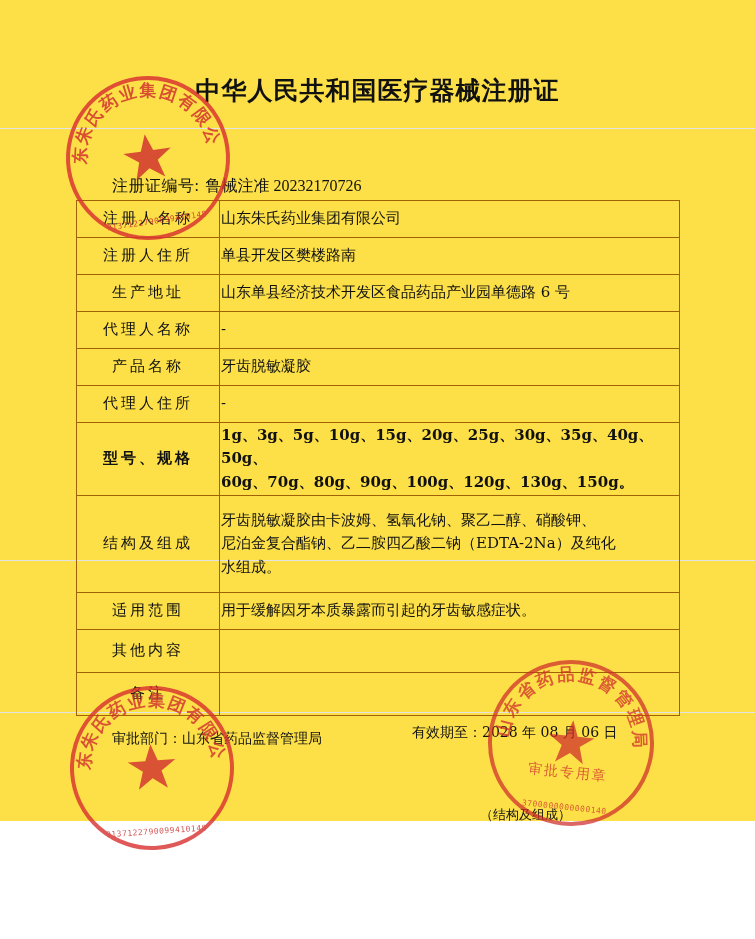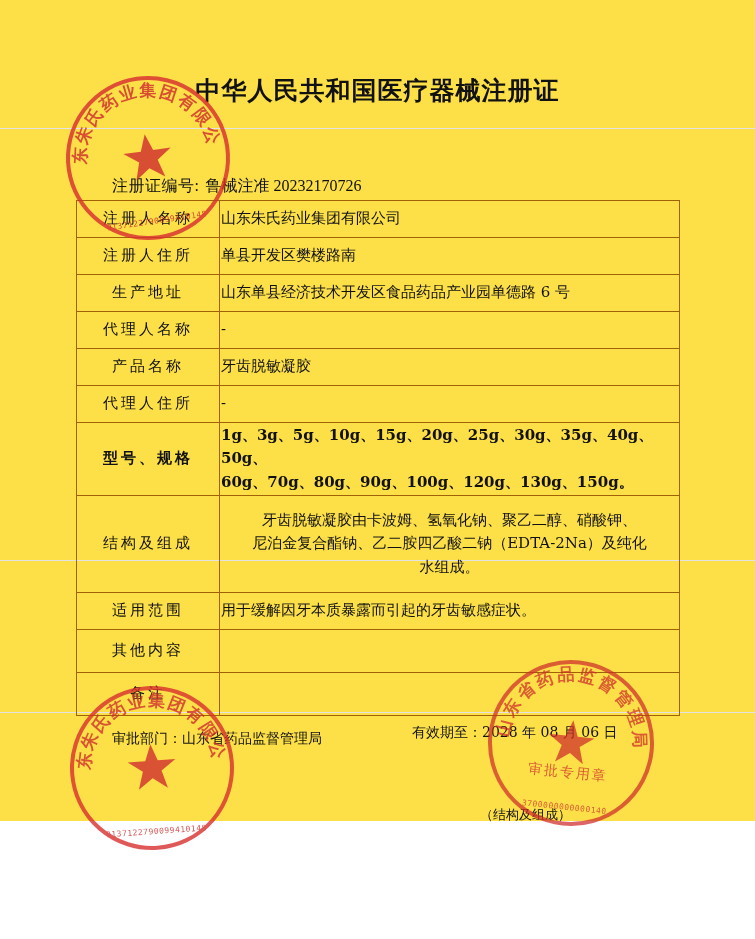"牙齿脱敏凝胶由卡波姆、氢氧化钠、聚乙二醇、硝酸钾、" tr.h3 td { text-align: center -> none }
